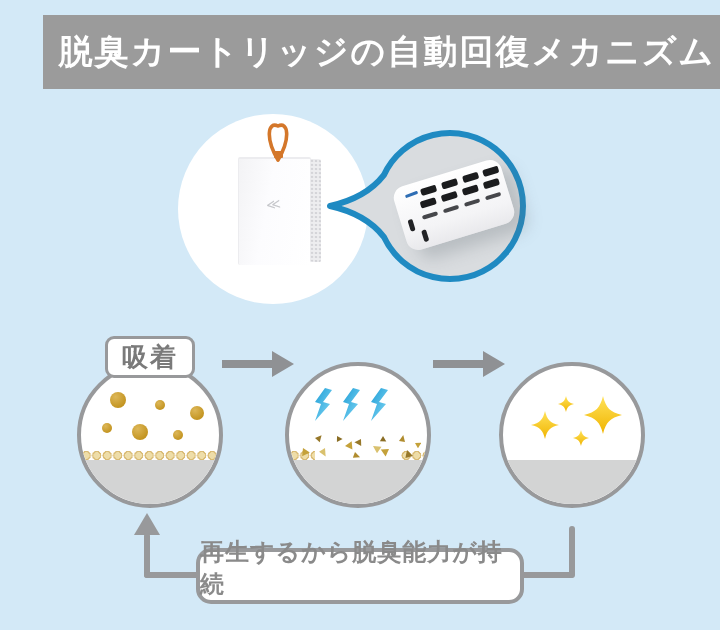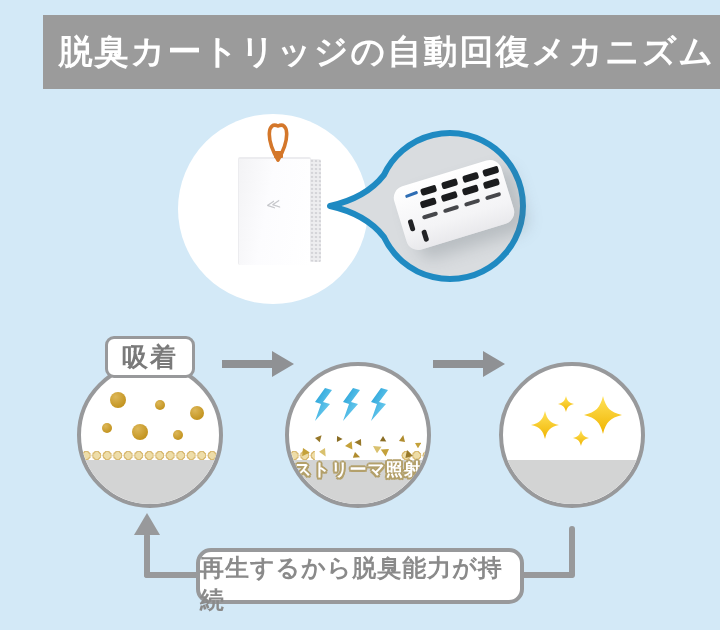"ストリーマ照射" div.streamer-label { html: <div>ストリーマ照射</div> -> none }
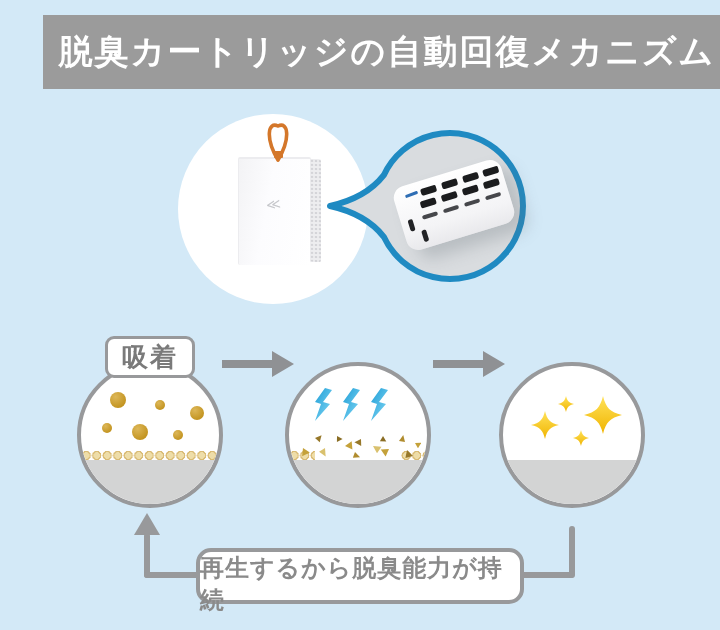"再生するから脱臭能力が持続" .loop-box { align-items: flex-start -> flex-end }
